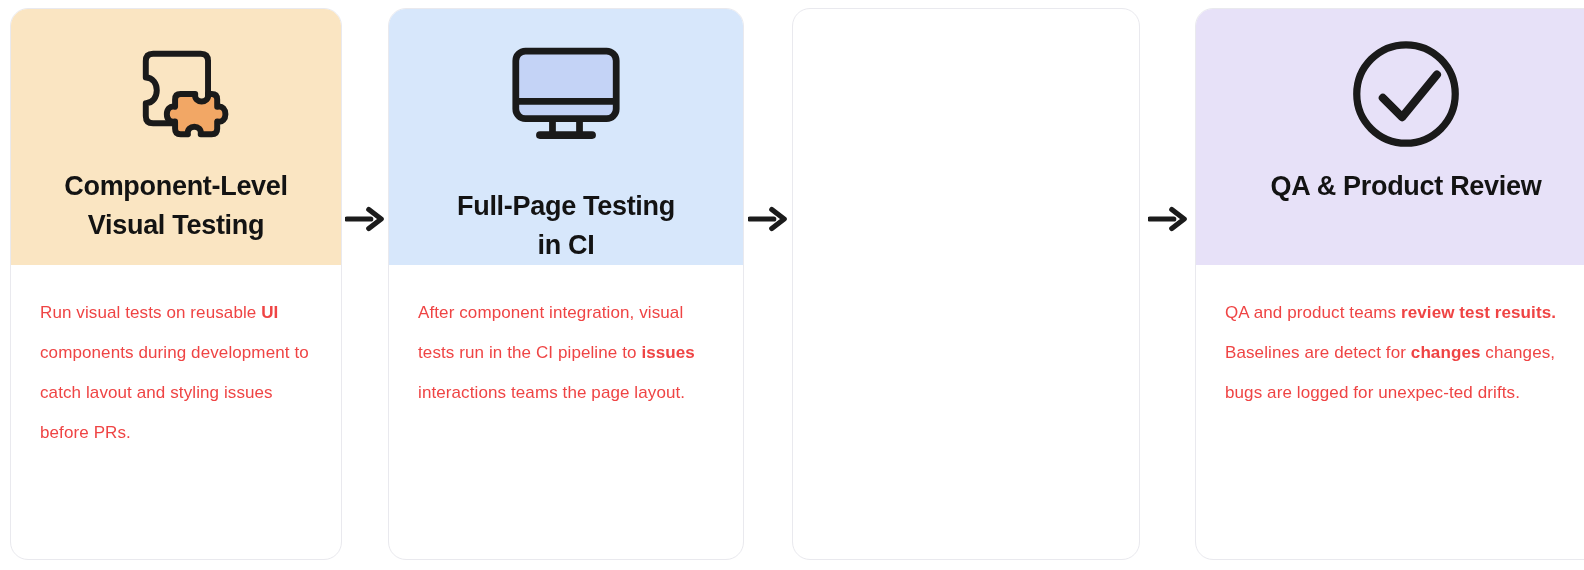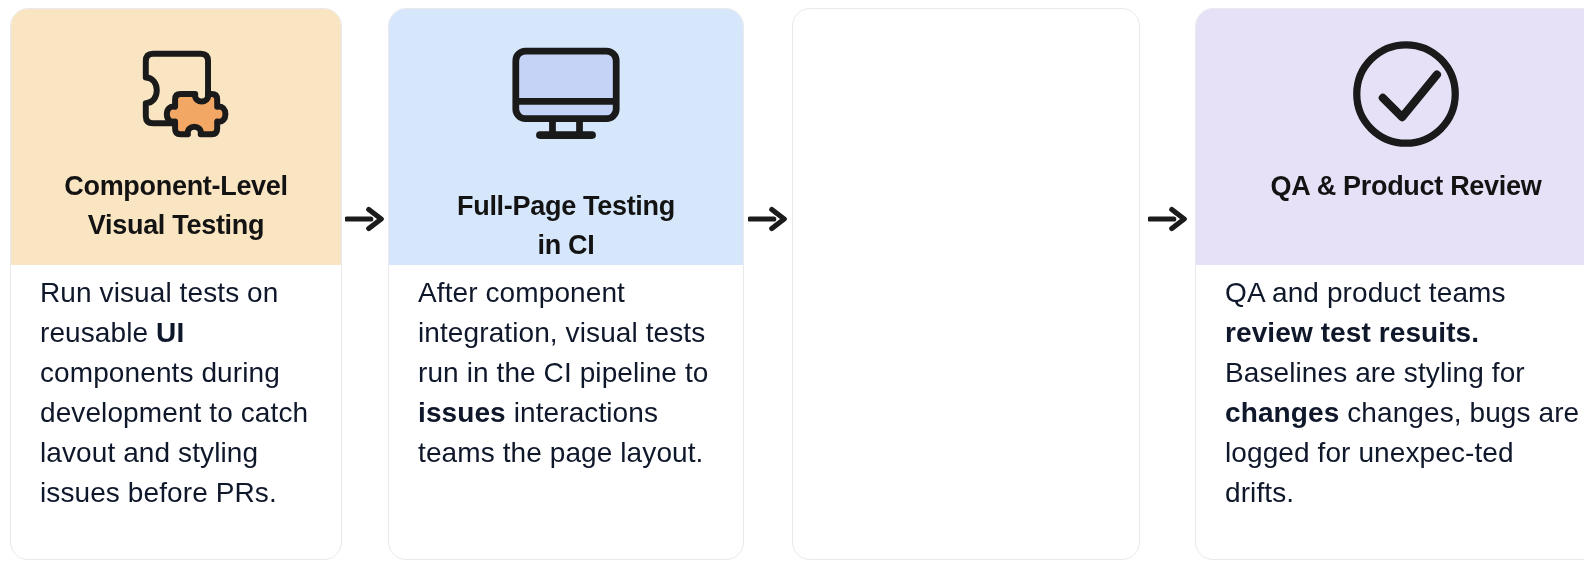"Run visual tests on reusable" .card-body { color: #0f172a -> #ef4444; font-size: 28px -> 17px; padding: 8px 29px 0 -> 28px 29px 0 }
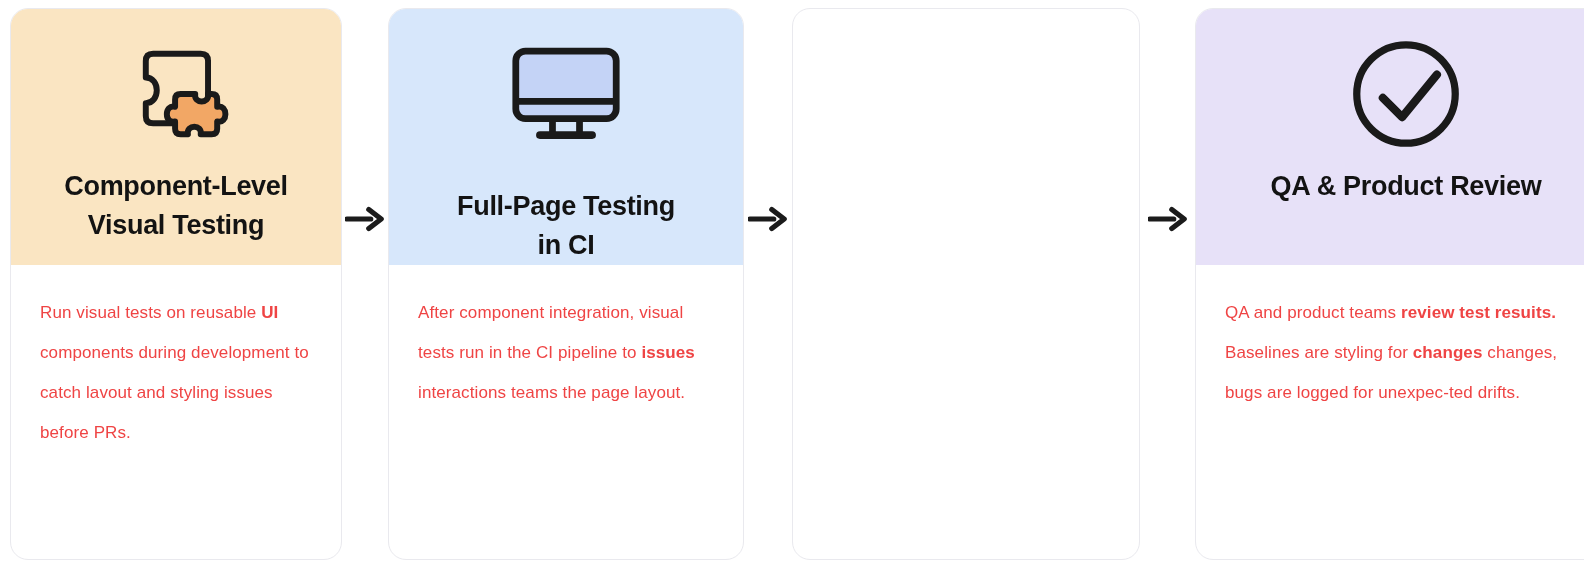"Baselines are styling for" span { text: styling -> detect }
